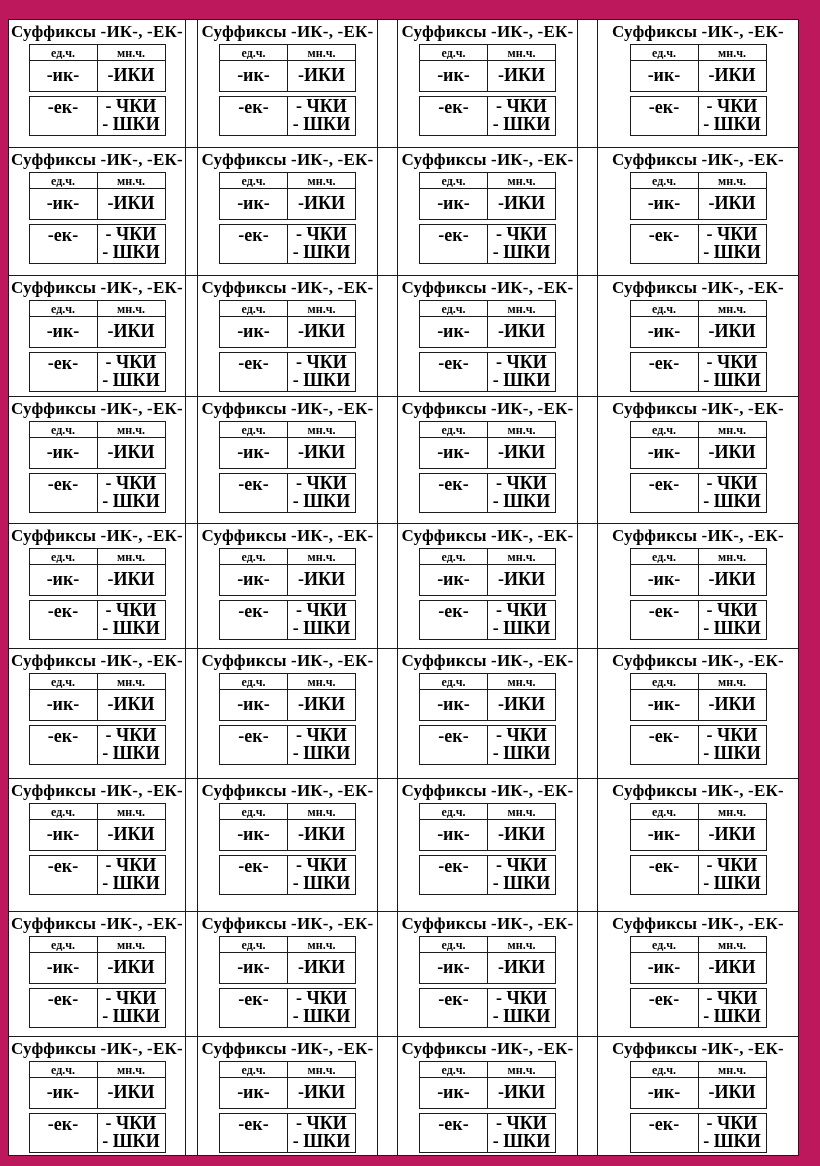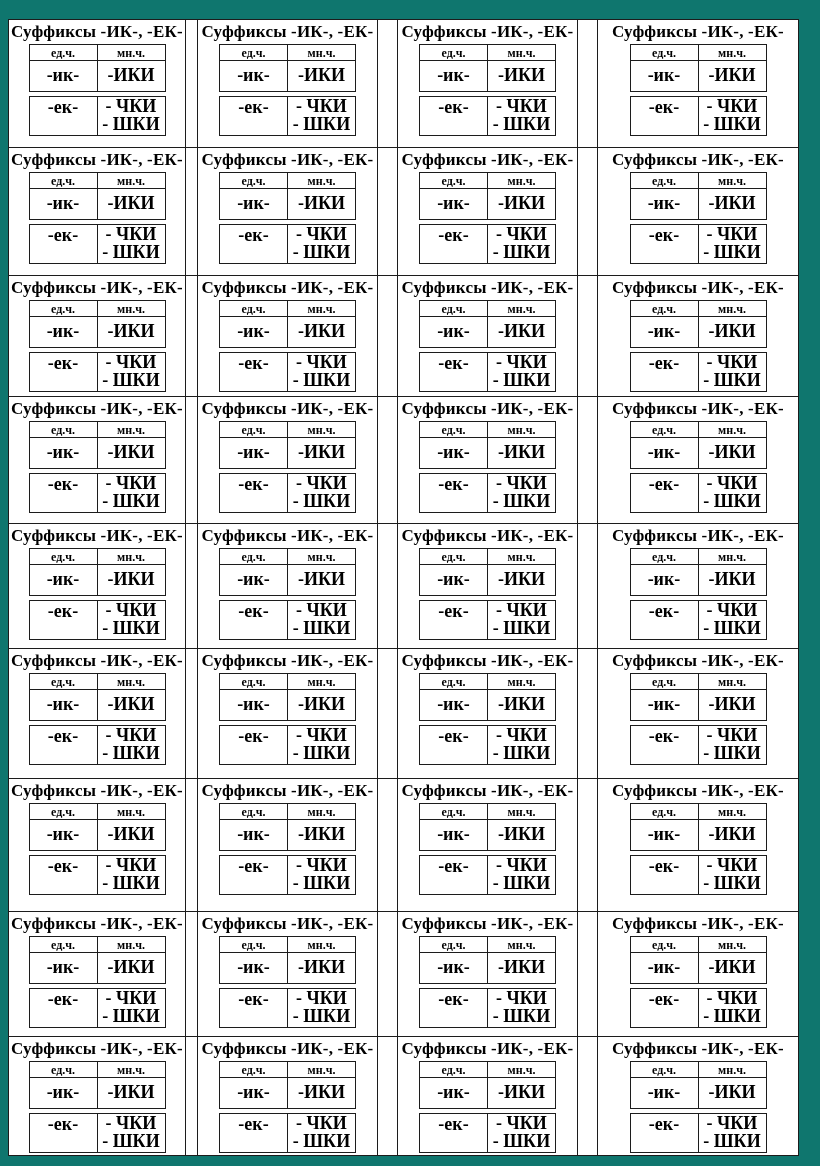"Суффиксы -ИК-, -ЕК-" .page { background: #0f766e -> #be185d }
